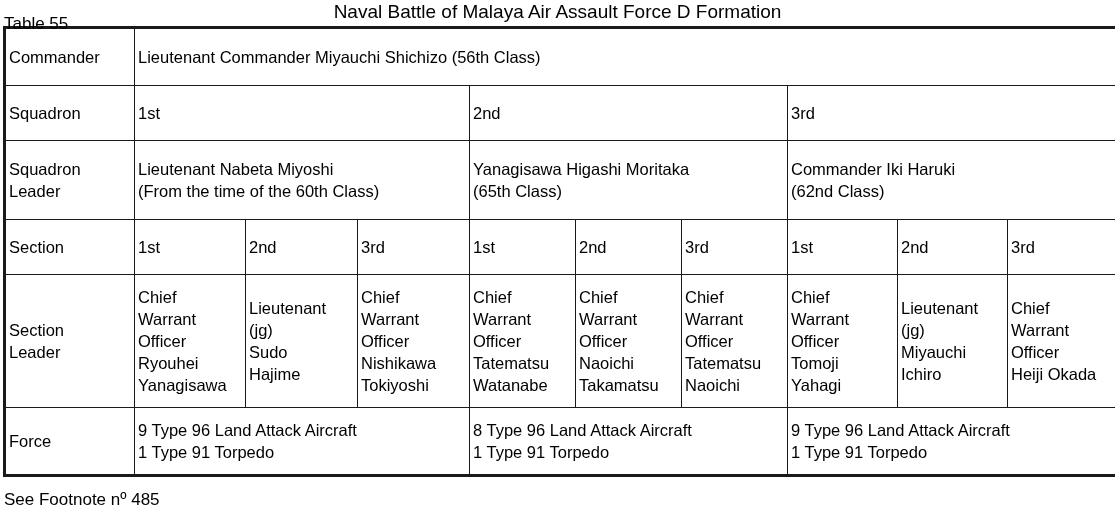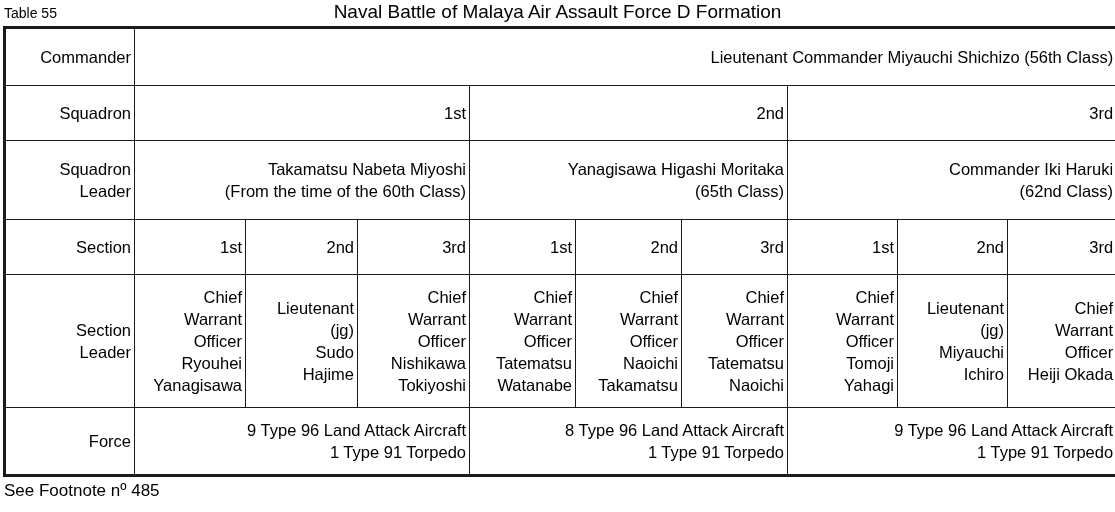"Table 55" .table-number { font-size: 14px -> 17px; top: 2px -> 13px }
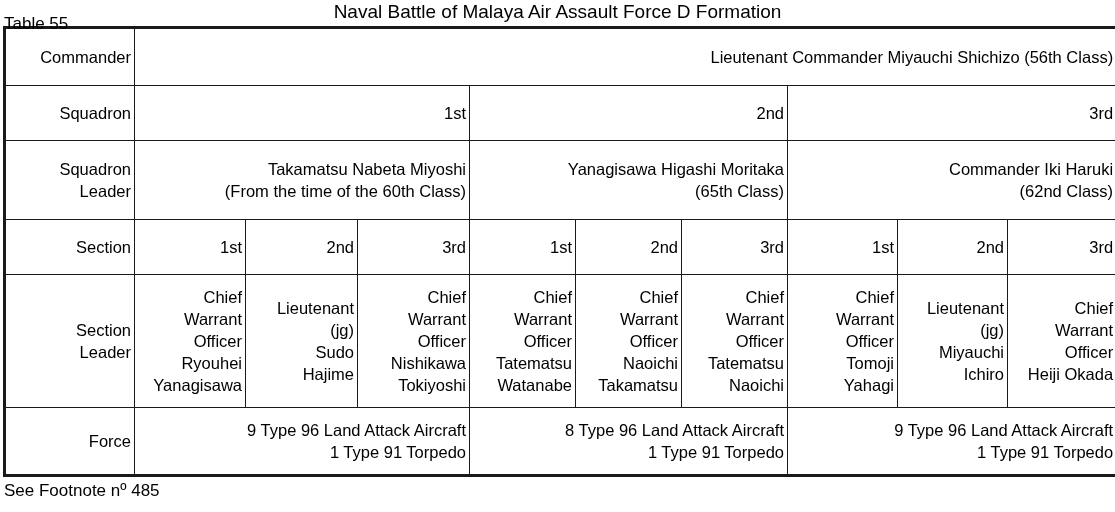"Commander" table.formation td { text-align: right -> left }
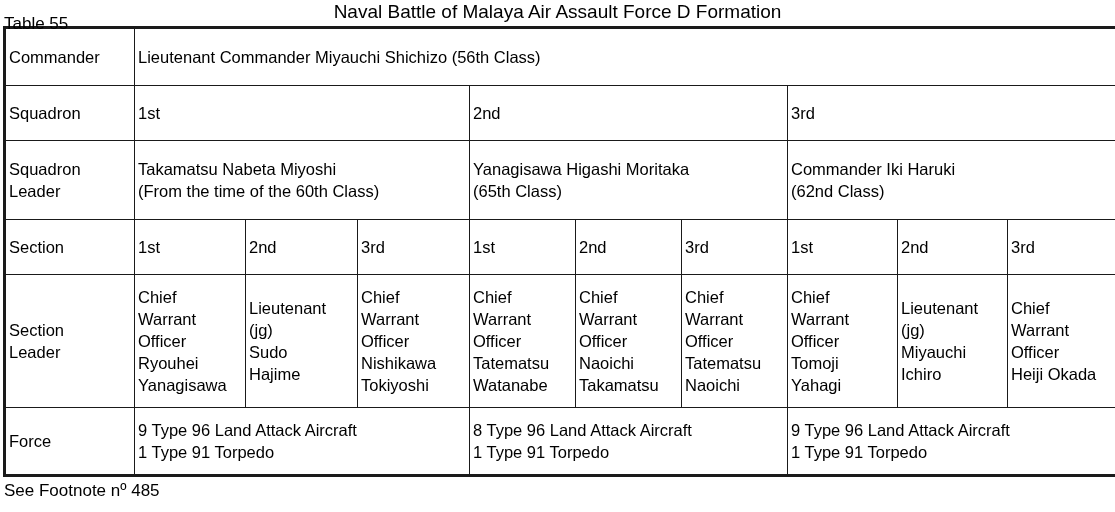"Takamatsu Nabeta Miyoshi" span.cellline { text: Takamatsu -> Lieutenant }
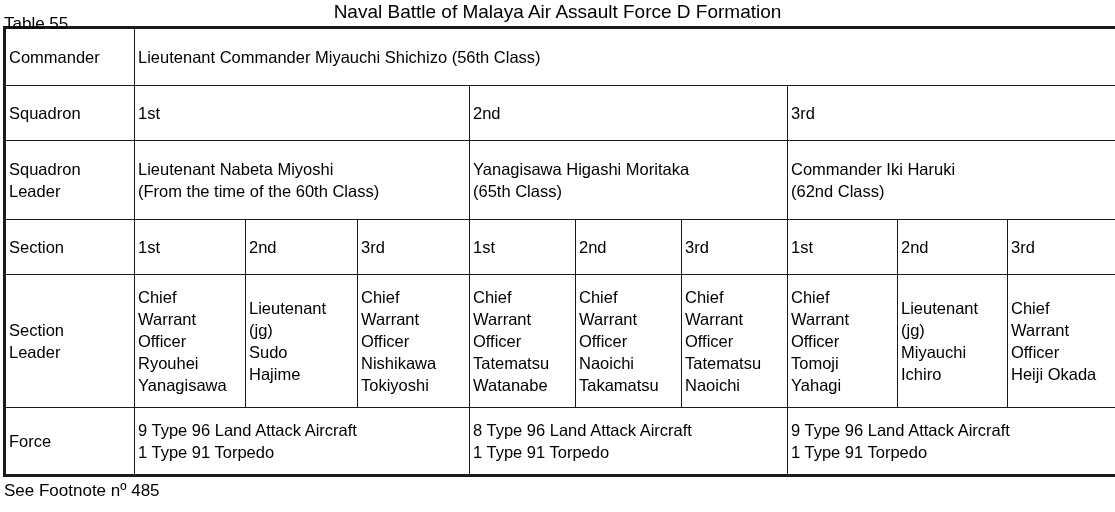"See Footnote nº 485" .footnote { margin-top: 3px -> 12px }
